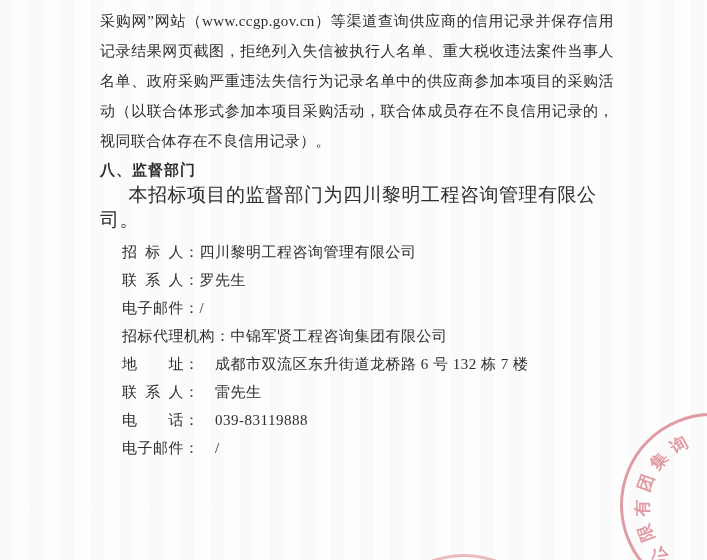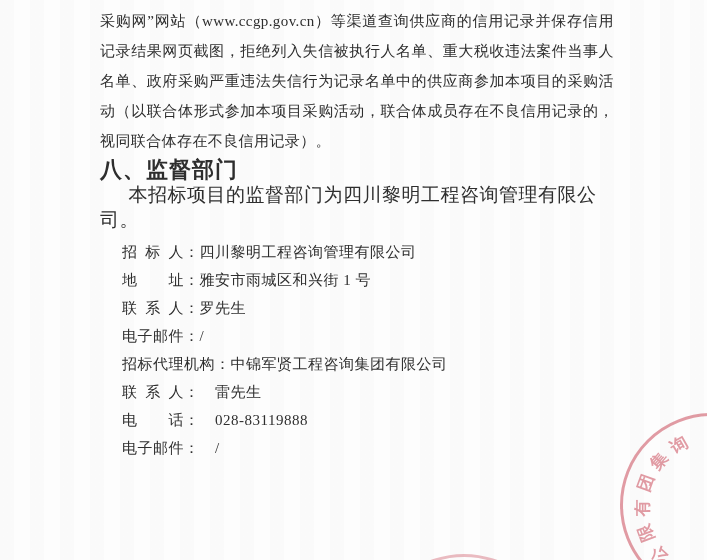"八、监督部门" h2.sec-heading { font-size: 22px -> 15px }
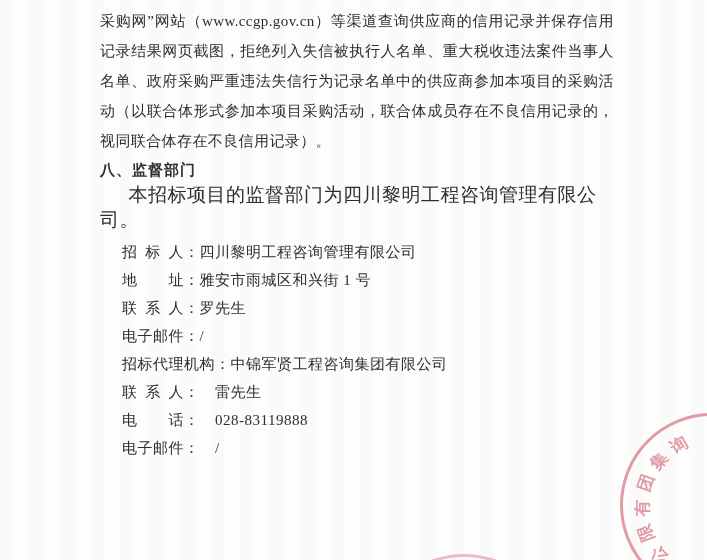"地址：雅安市雨城区和兴街 1 号" div.contact-row { html: <div><span>地址</span><span>：</span><span>雅安市雨城区和兴街 1 号</span></div> -> none }
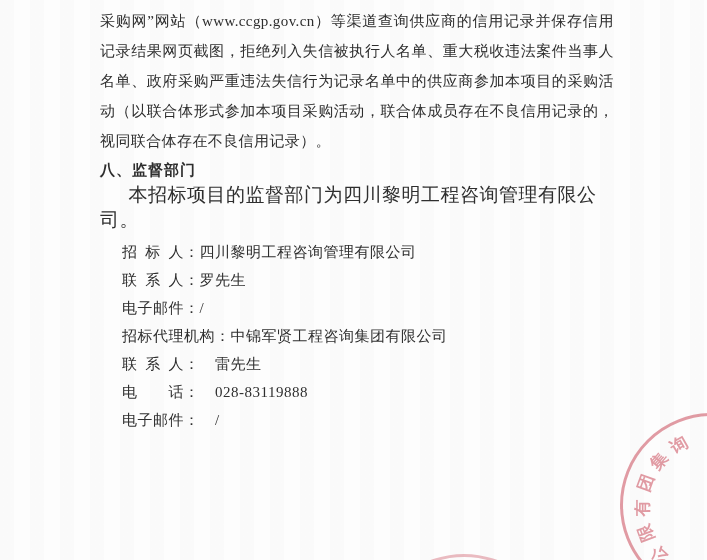"地址： 成都市双流区东升街道龙桥路 6 号 132" div.contact-row { html: none -> <div><span>地址</span><span>：</span><span> 成都市双流区东升街道龙桥路 6 号 132 栋 7 楼</span></div> }
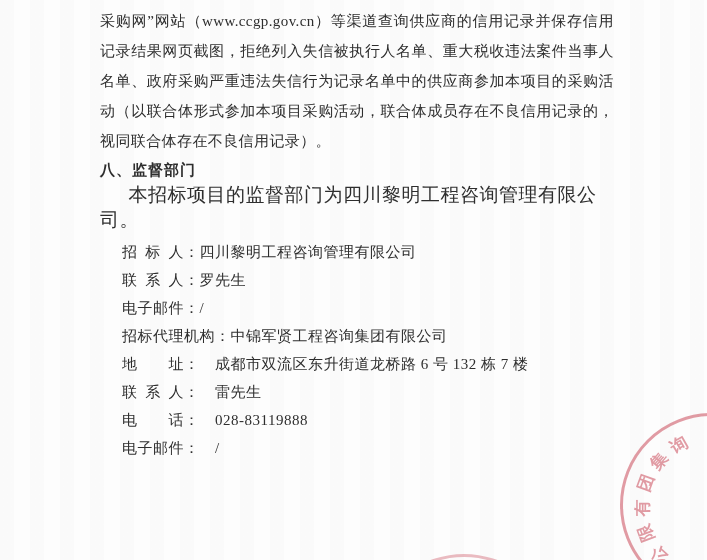"028-83119888" span { text: 028-83119888 -> 039-83119888 }
